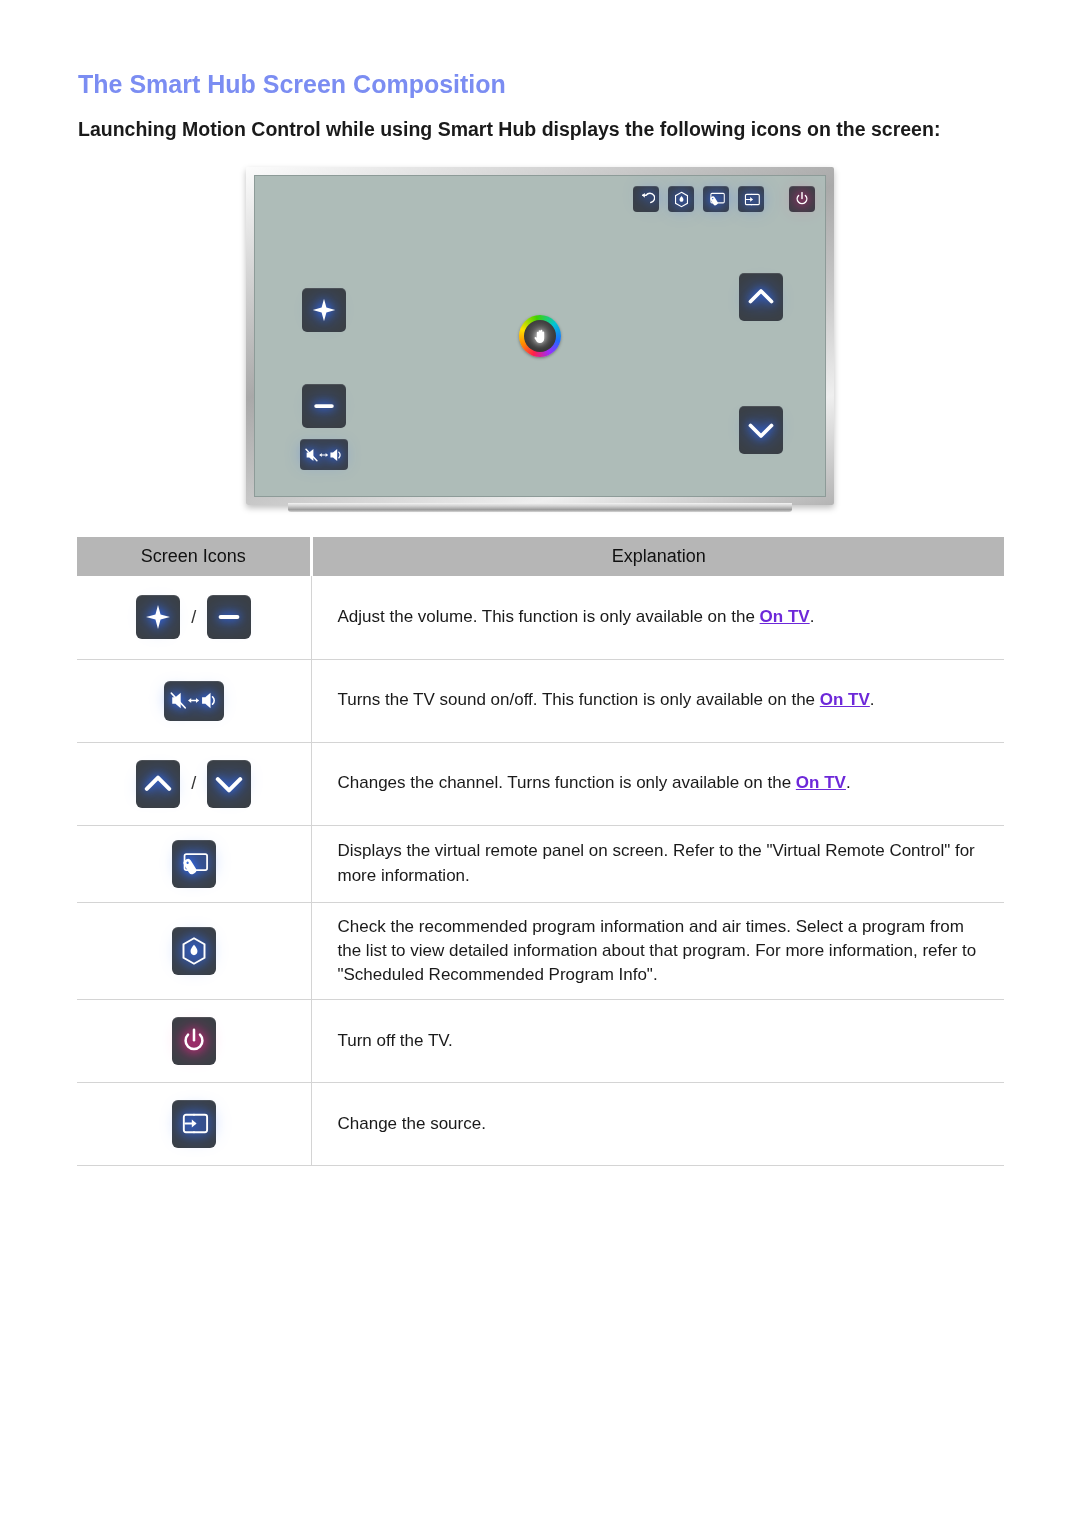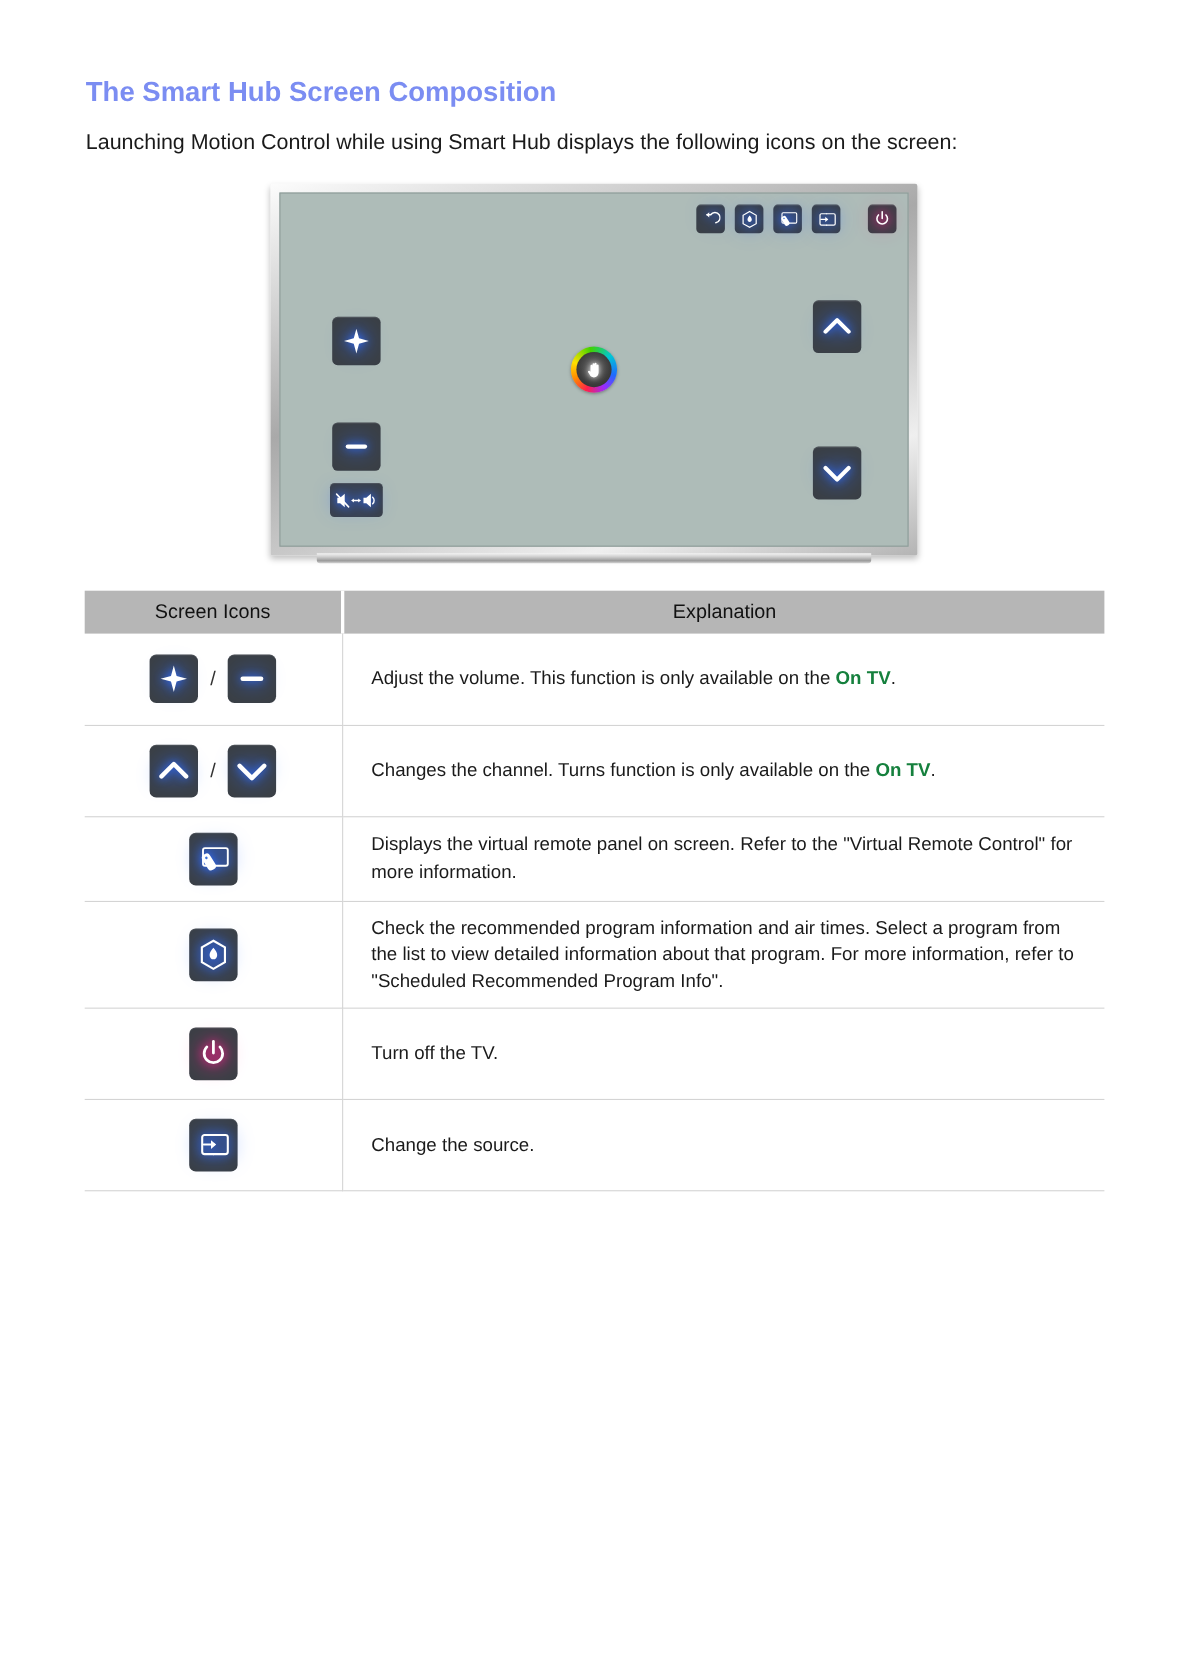"Launching Motion Control while using" .intro { font-weight: none -> bold }
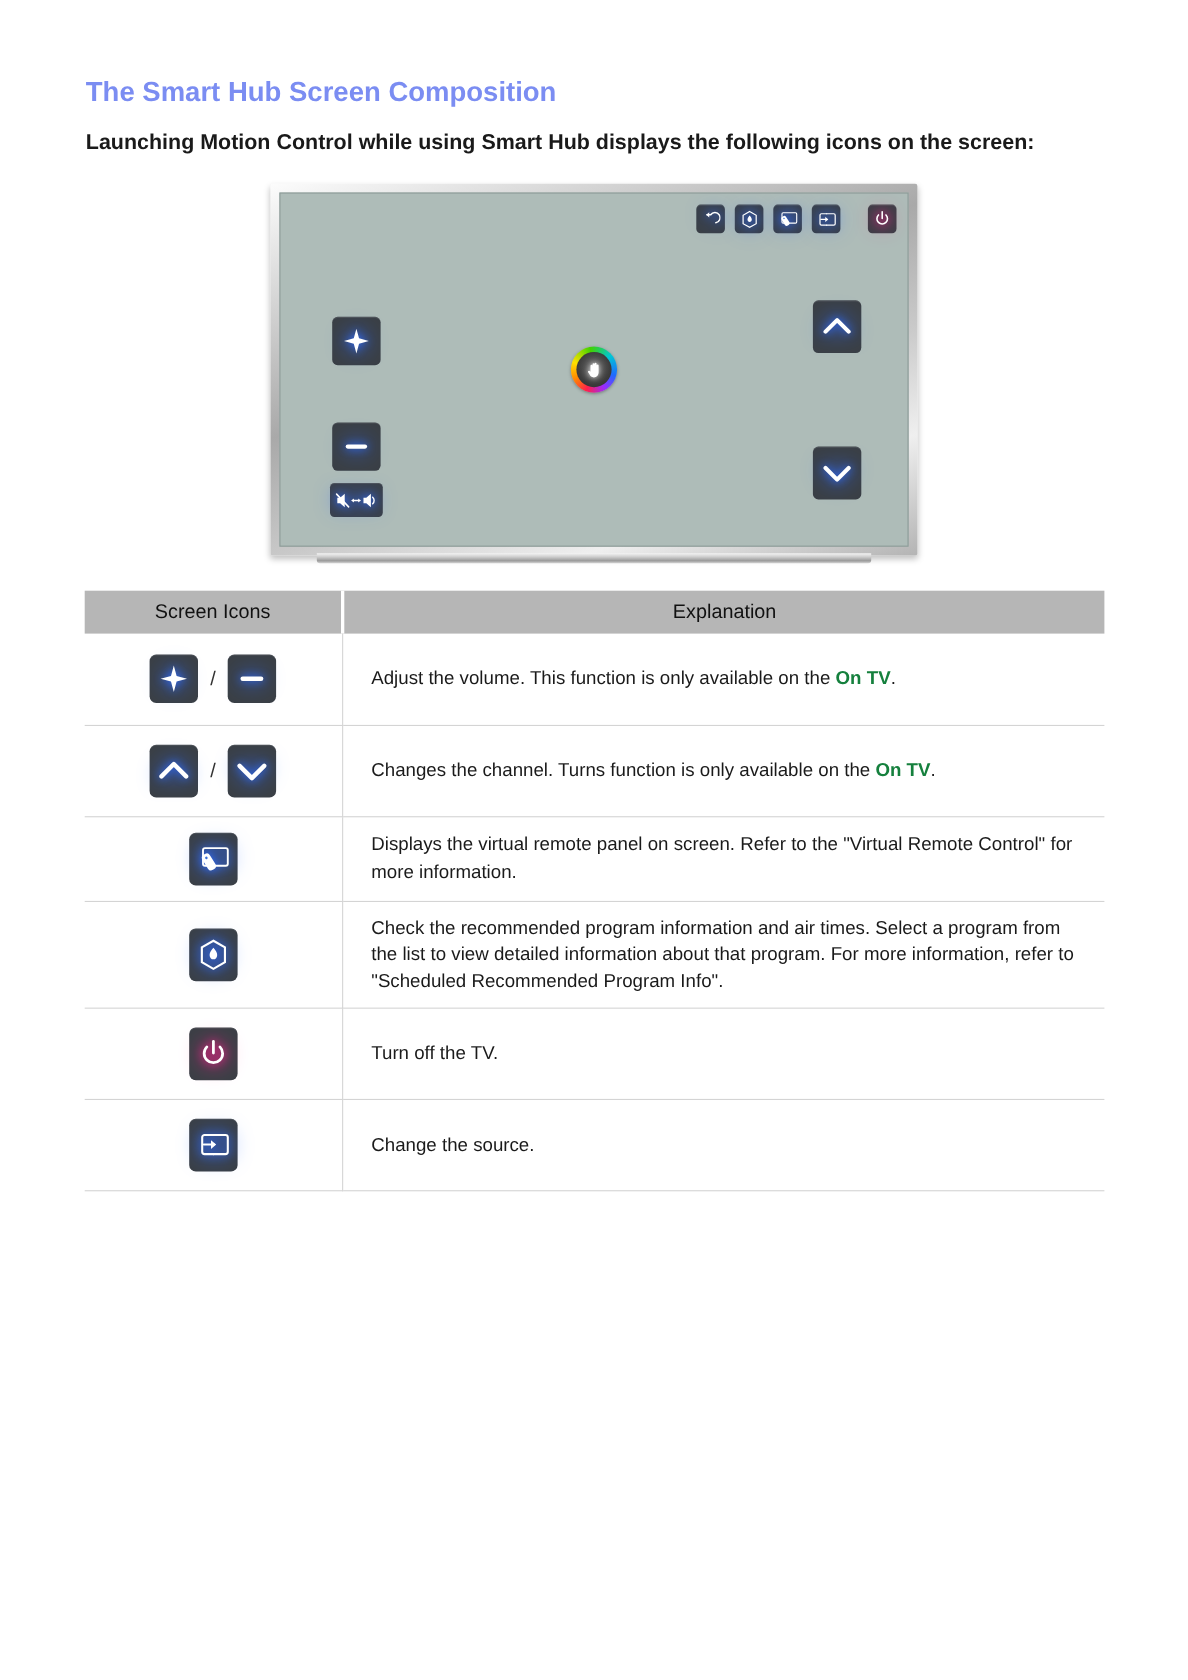"On TV" .ontv { color: #15803d -> #6d28d9; text-decoration: none -> underline }
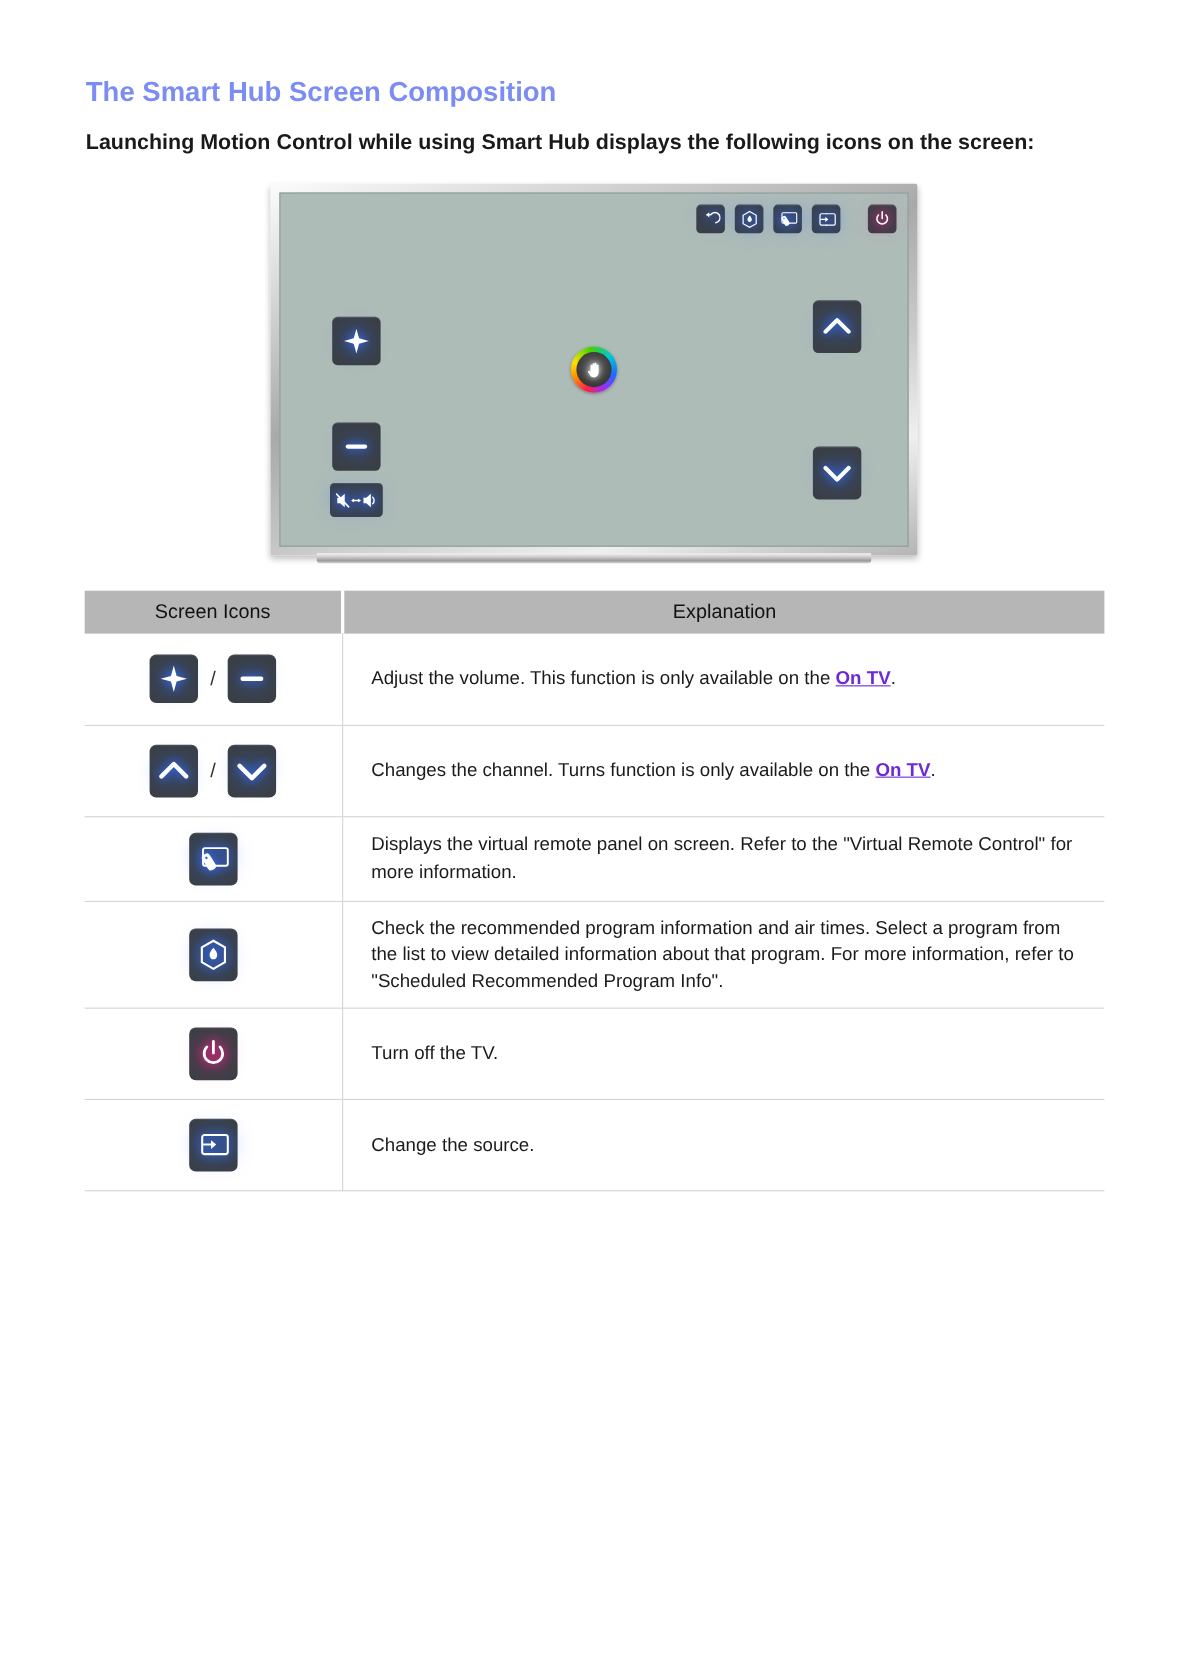"Turns the TV sound on/off." tr.row-h { html: none -> <tr> <td> <div> <div> <svg> <use></use> </svg> </div> </div> </td> <td> <span>Turns the TV sound on/off. This function is only available on the </span><span>On TV</span><span>.</span> </td> </tr> }
